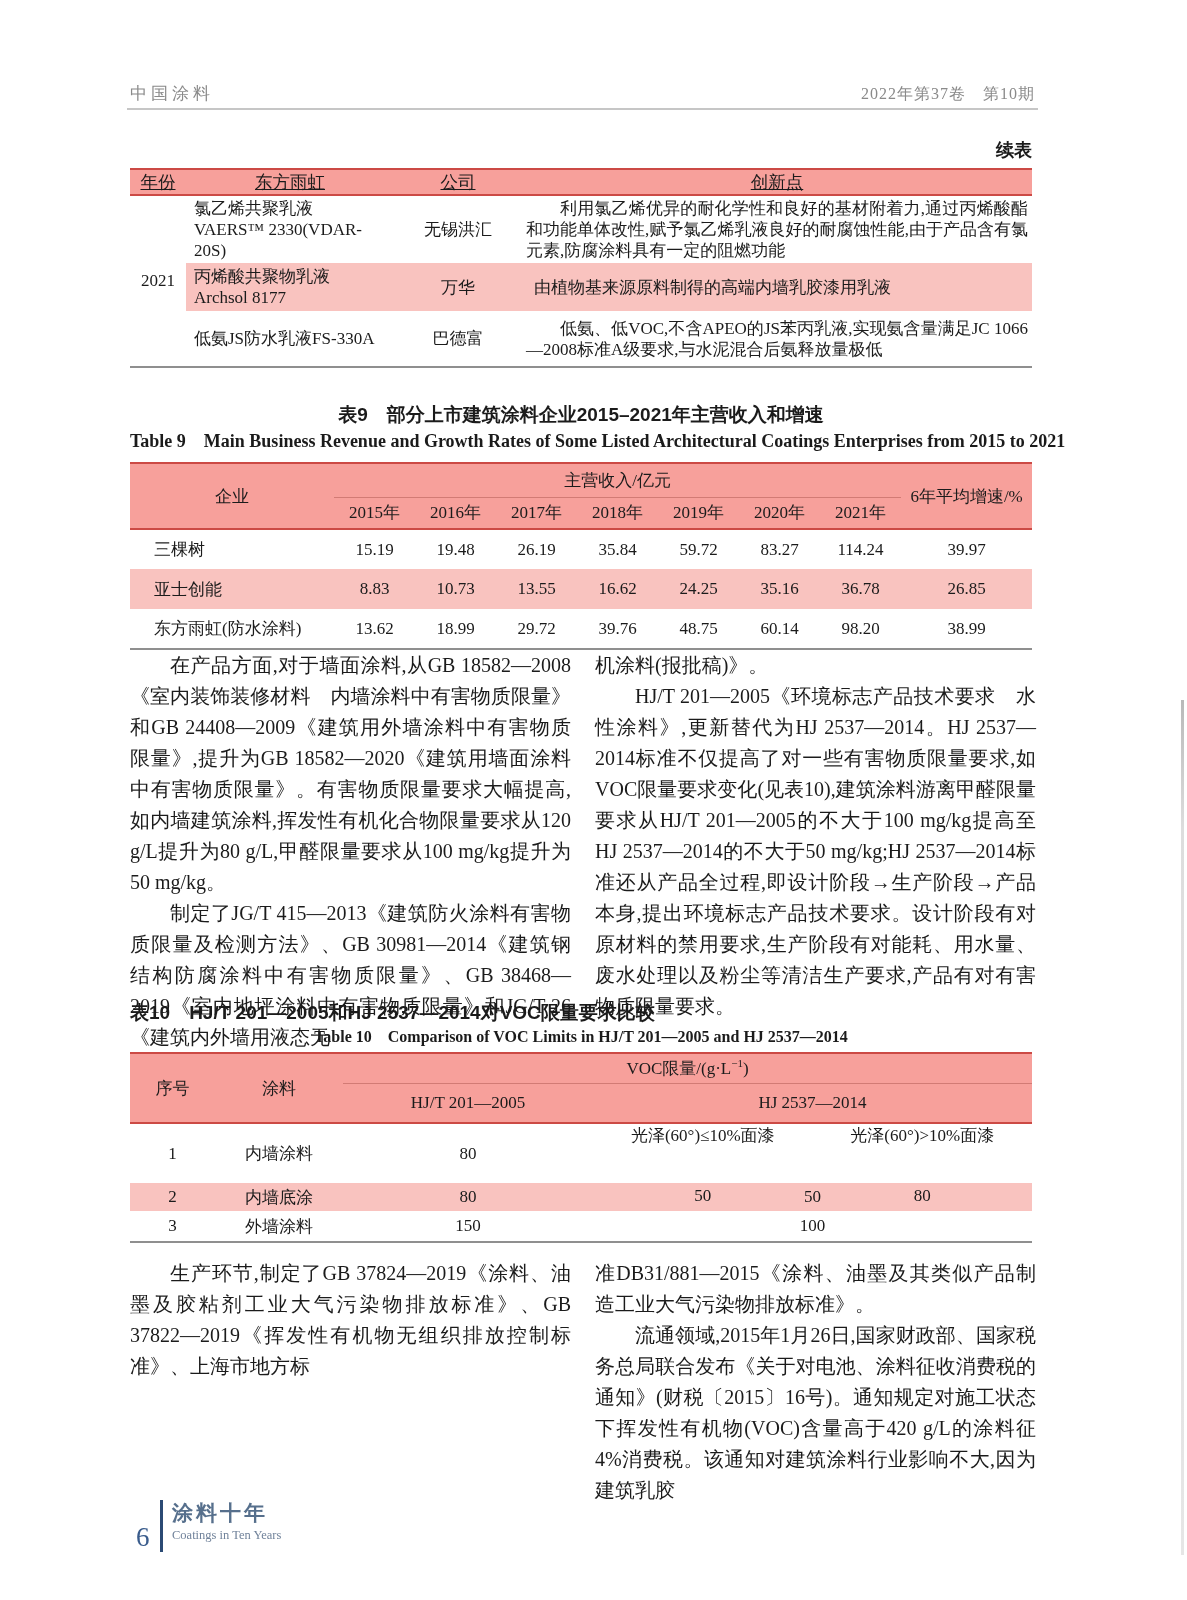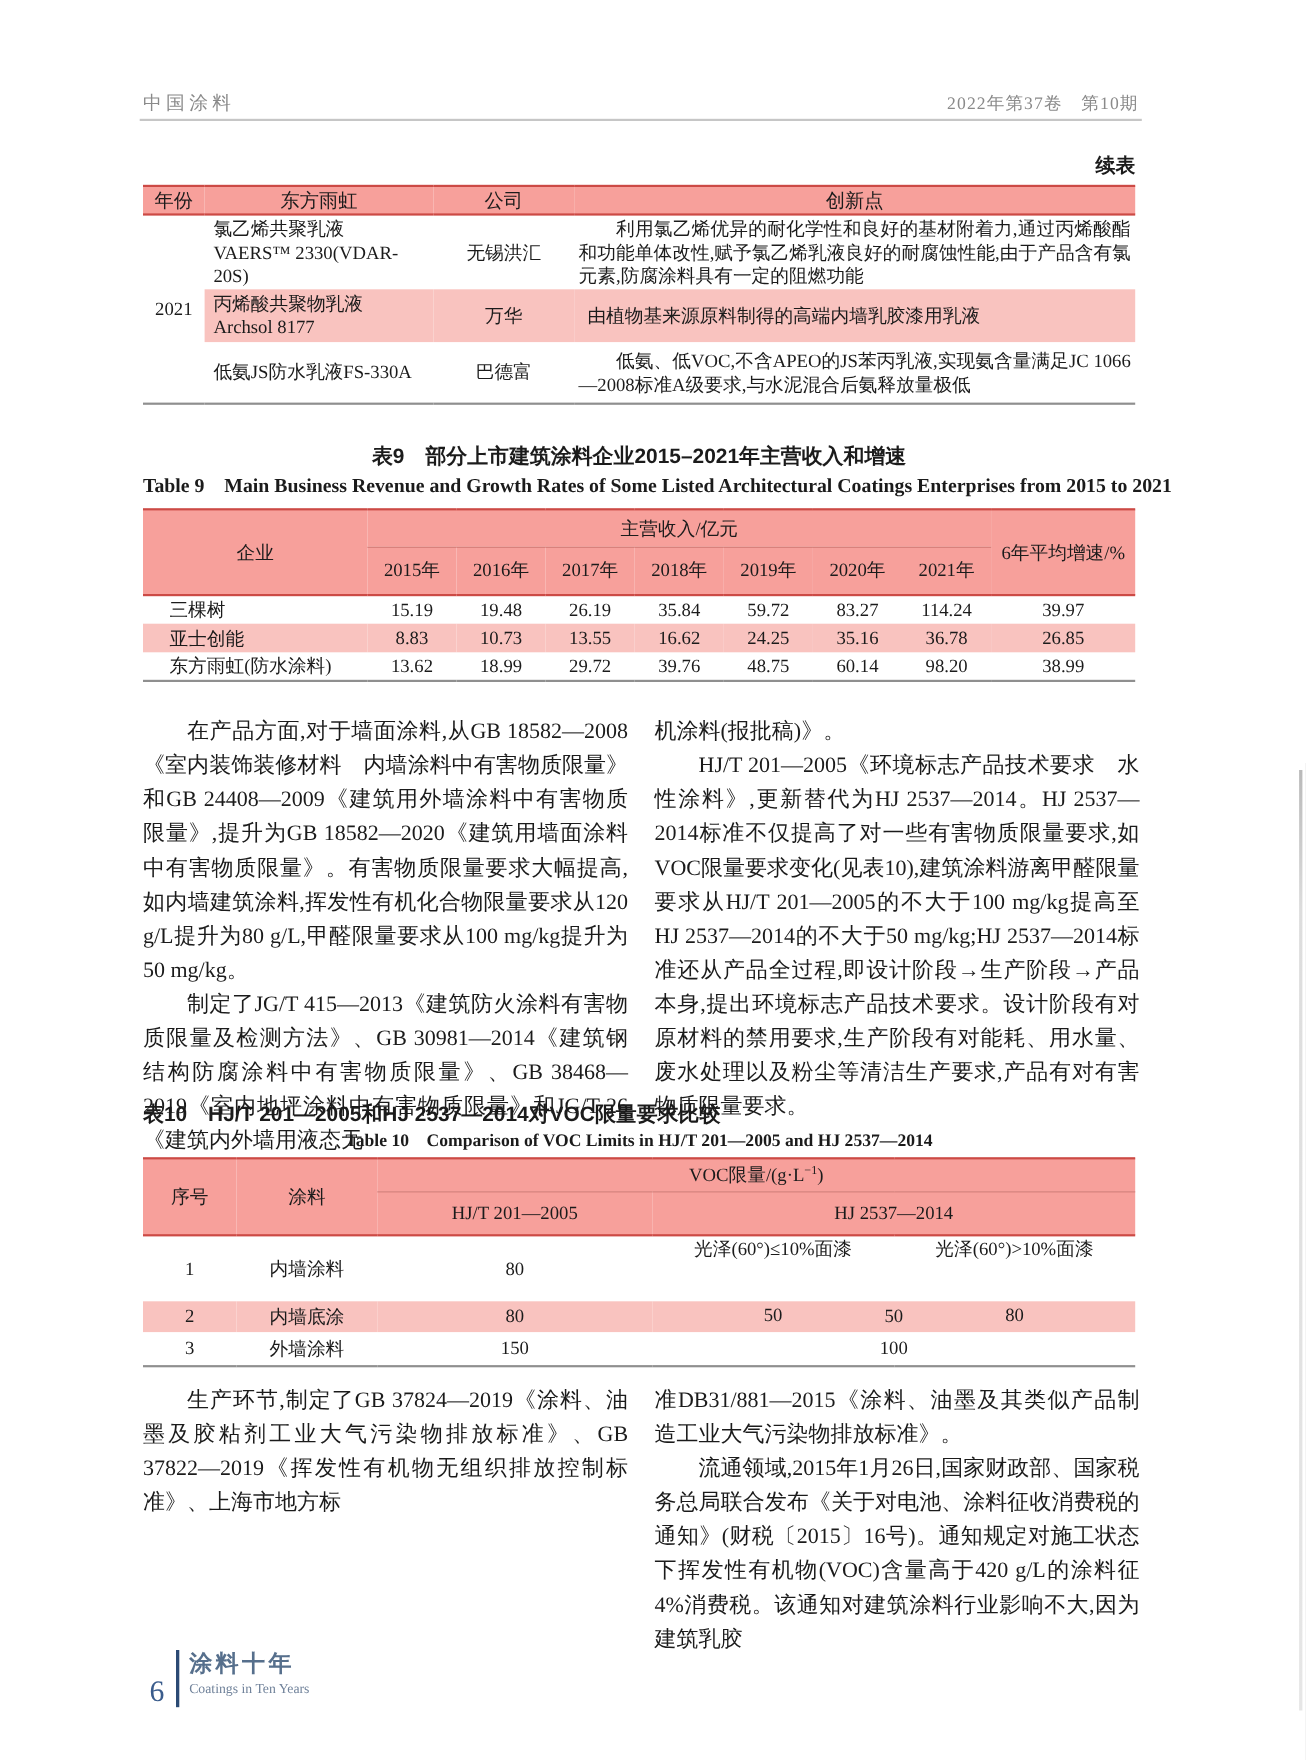"年份" .tbl-cont thead tr { text-decoration: none -> underline }
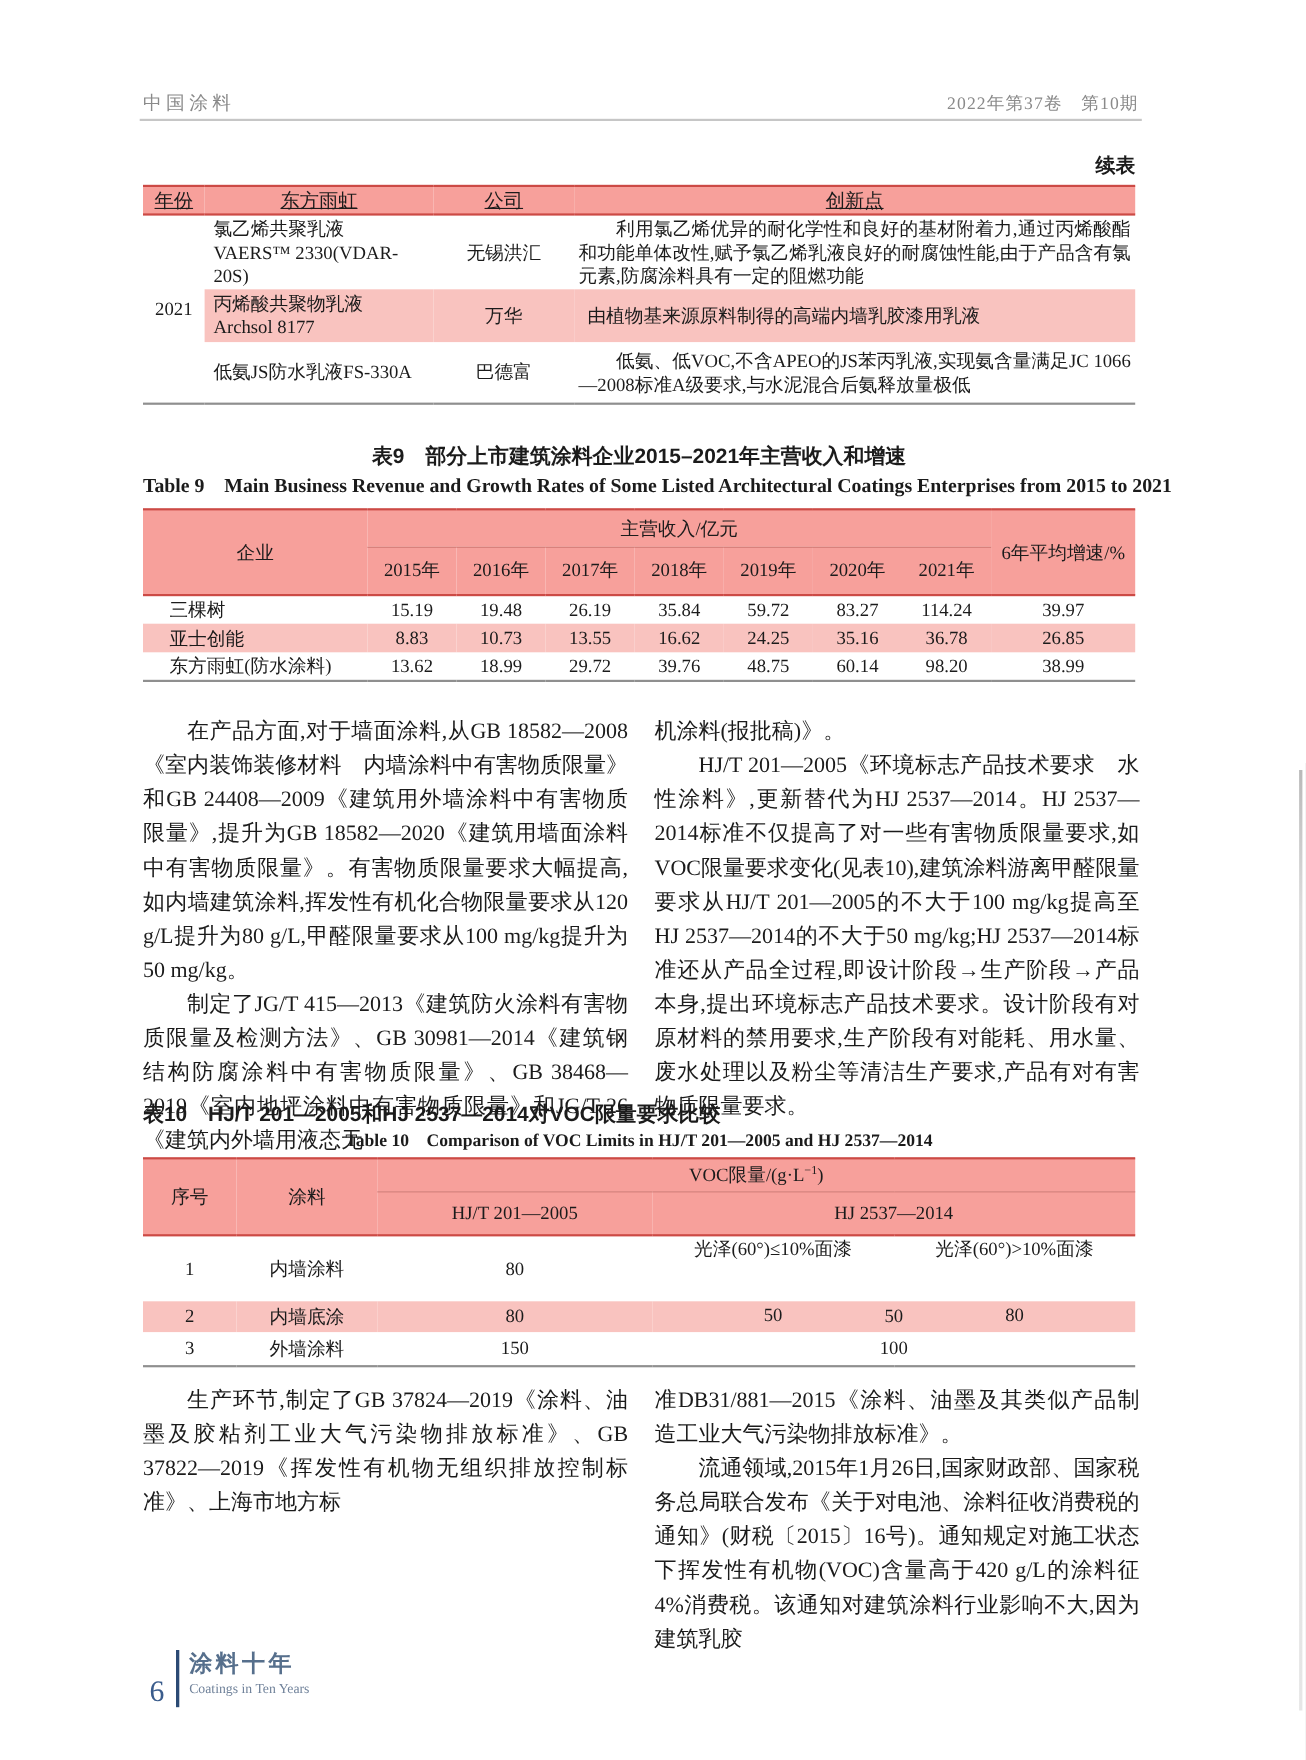"2015年" .tbl-9 thead tr.h2 { height: 44px -> 32px }
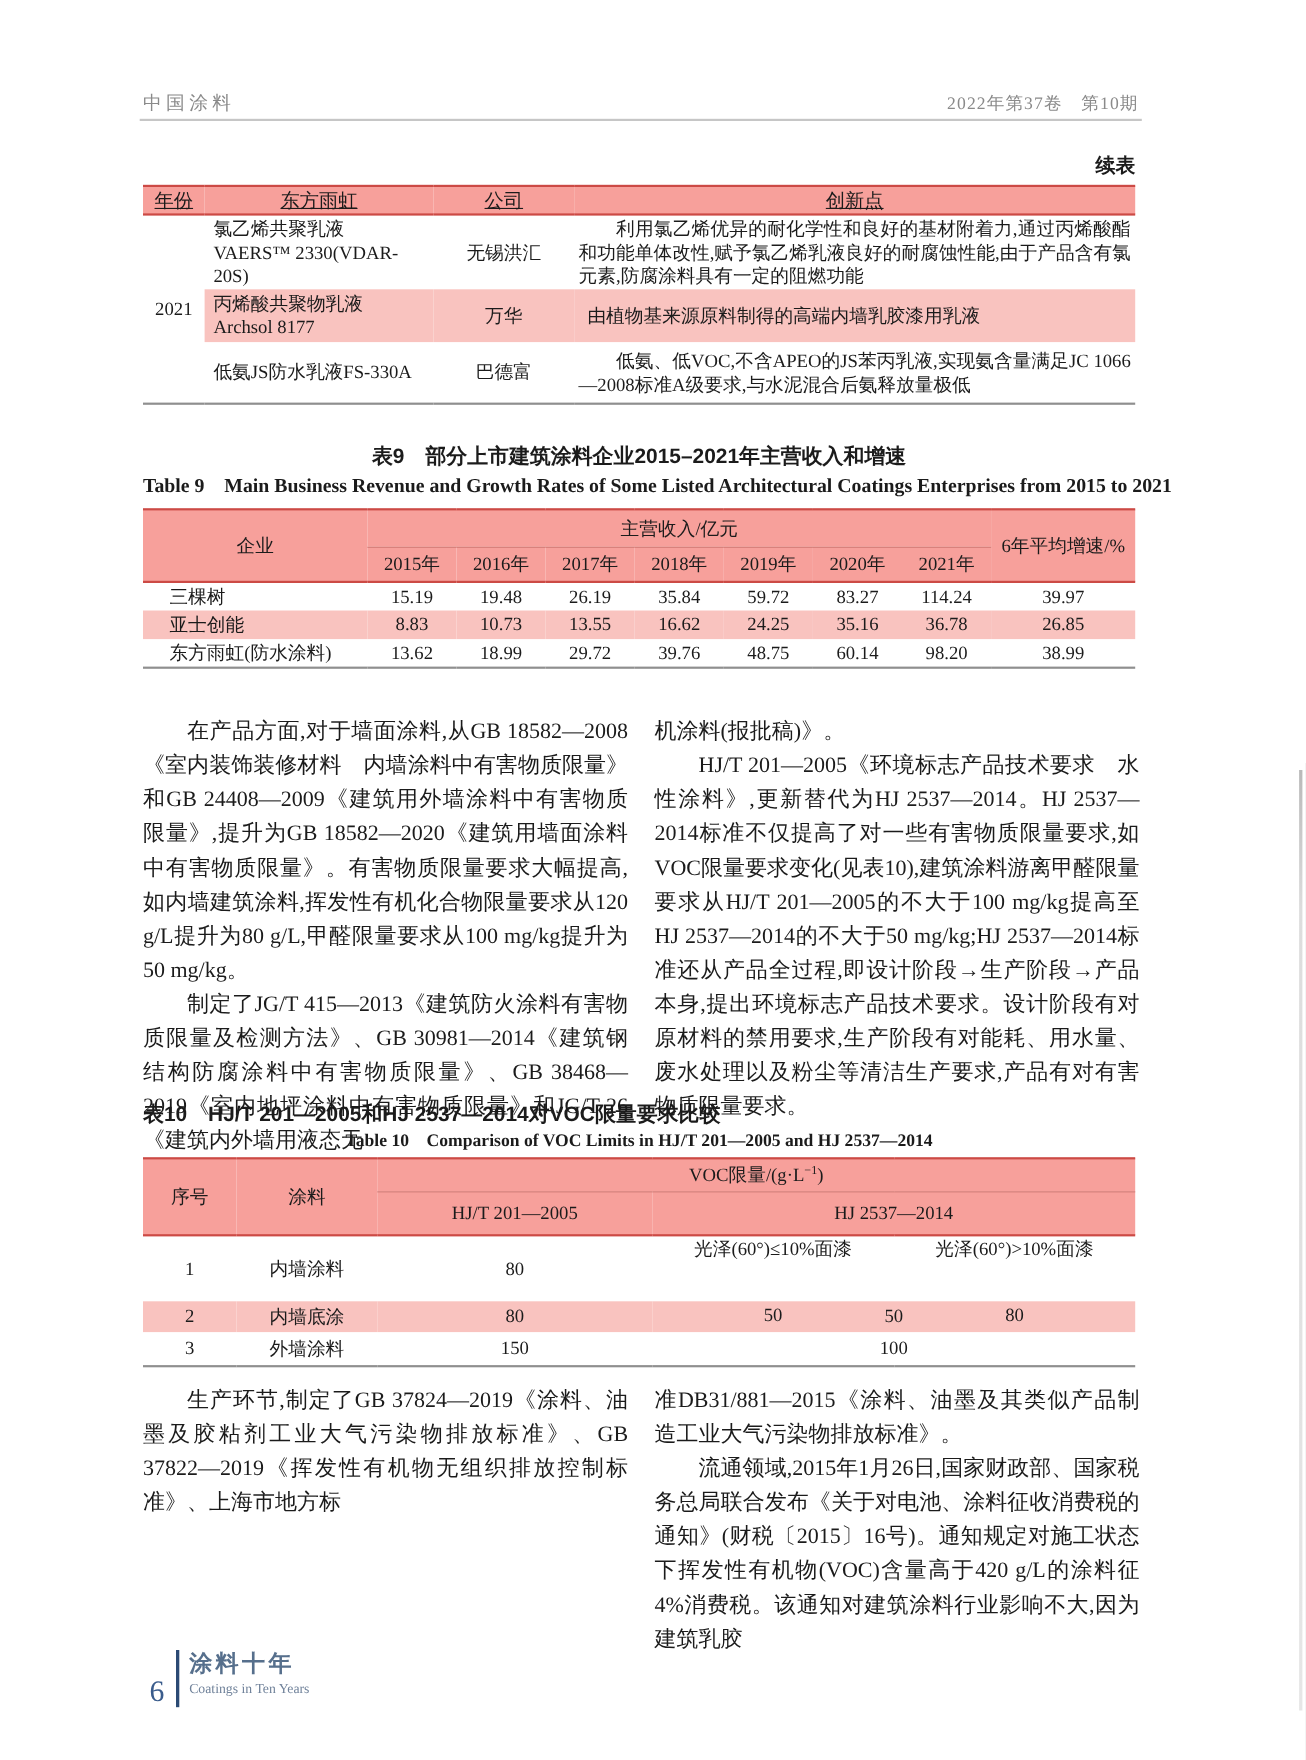"三棵树" .tbl-9 tbody tr { height: 26px -> 40px }
